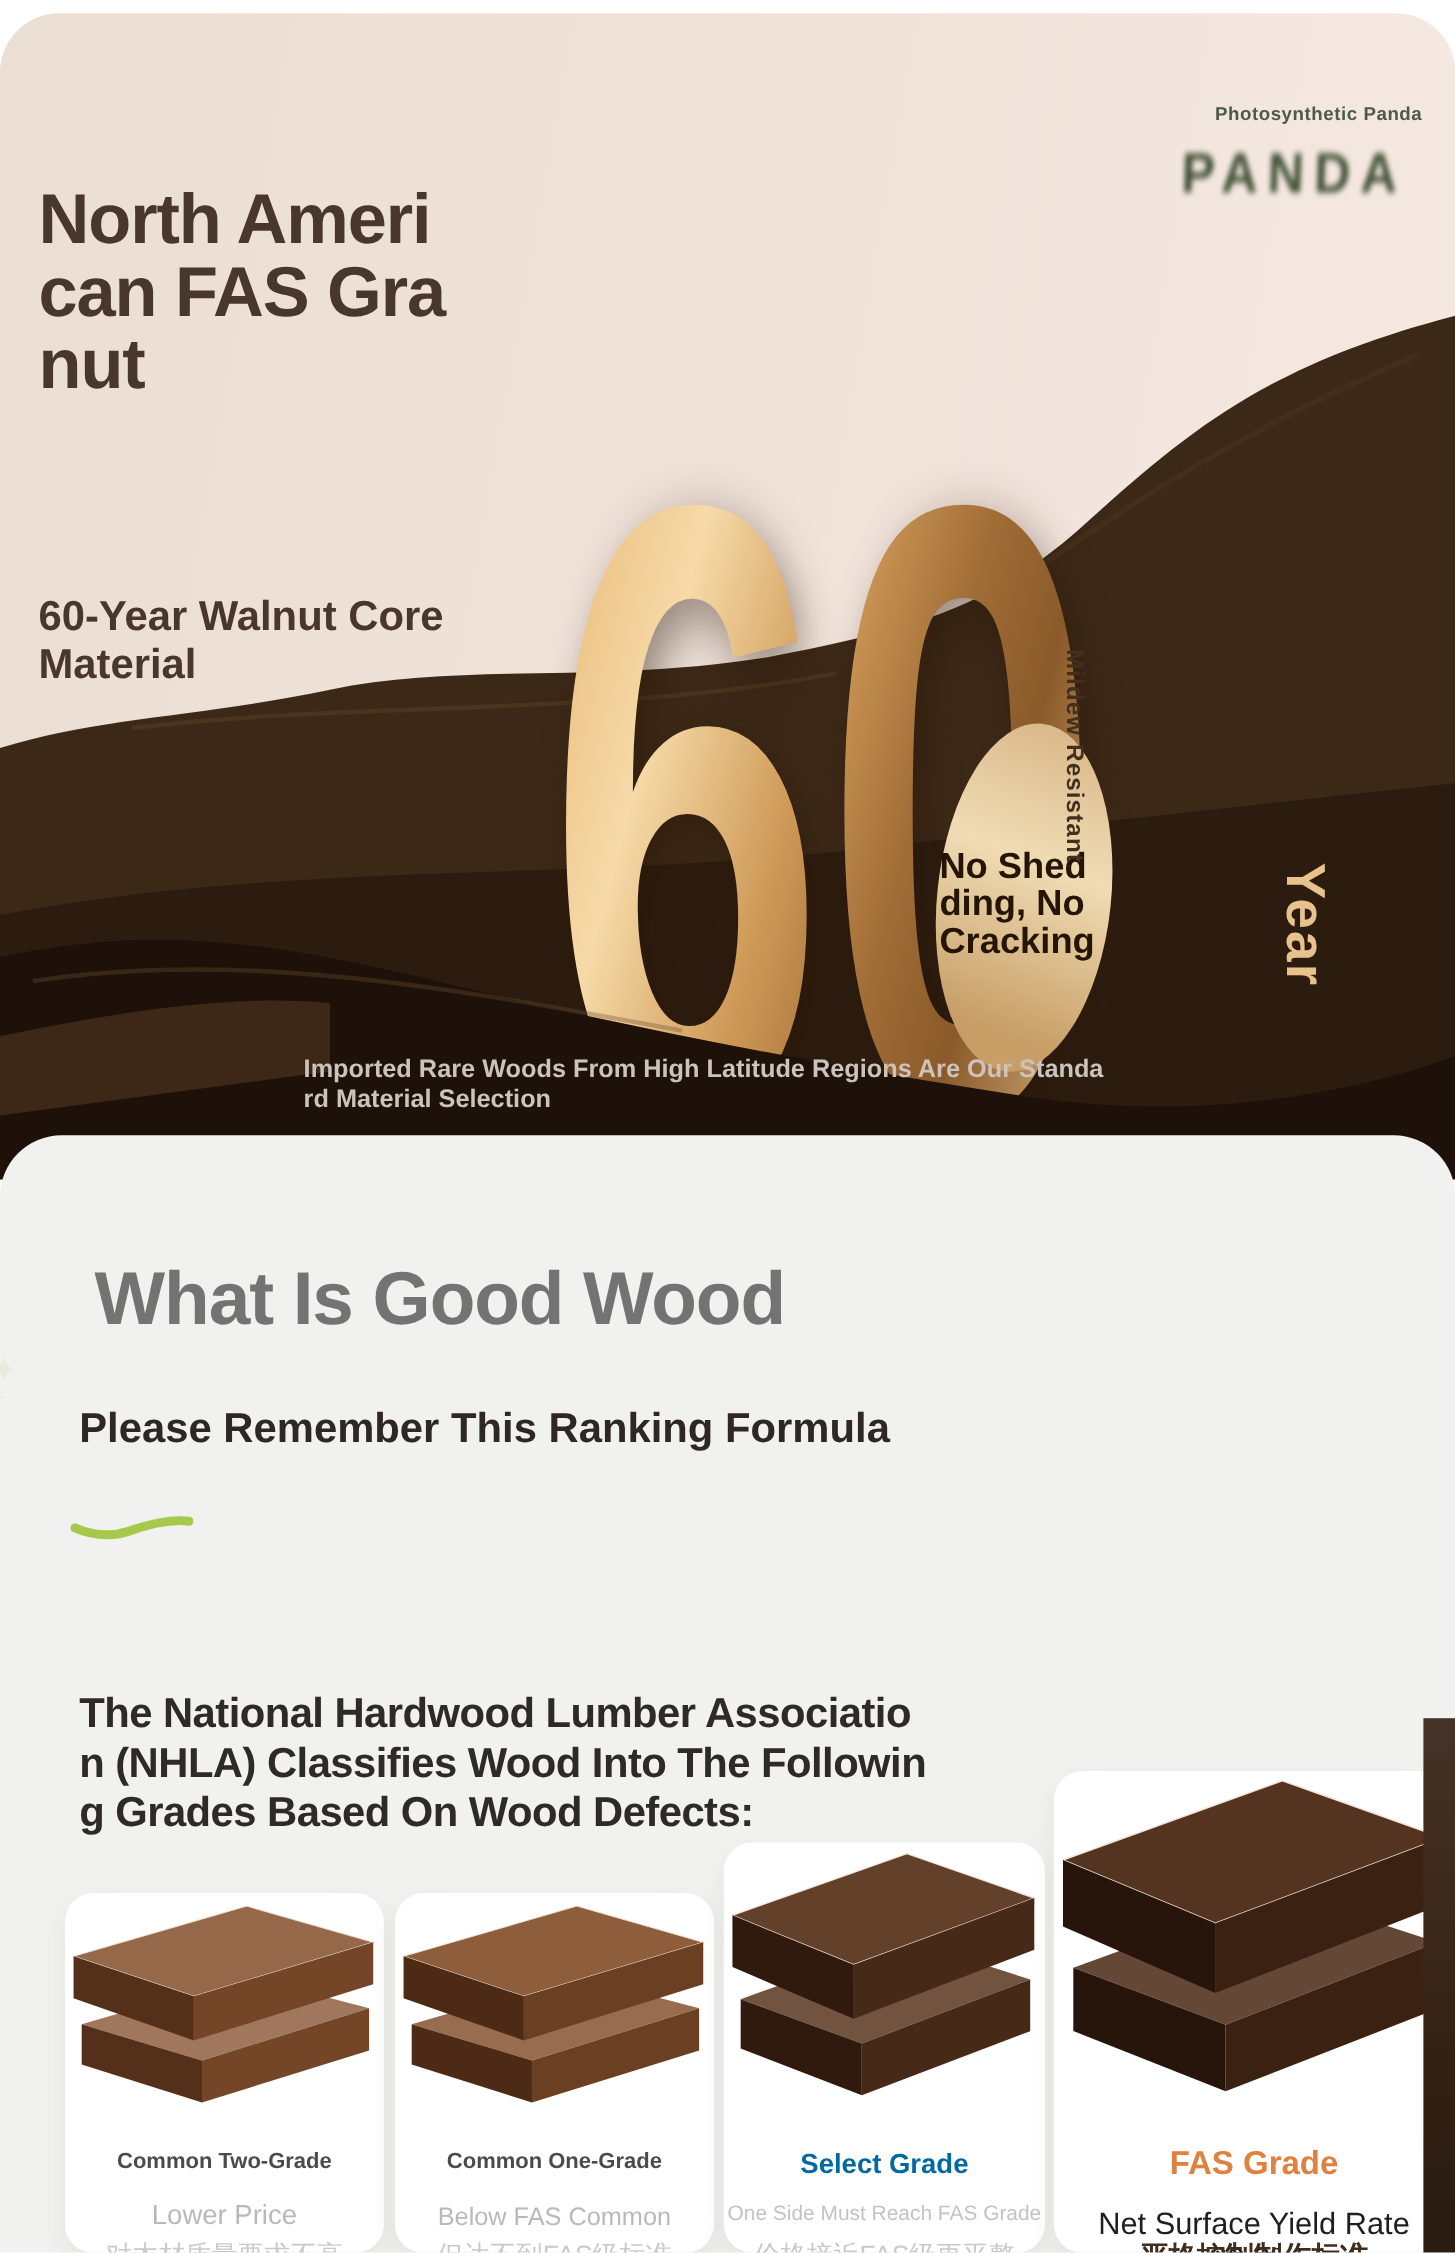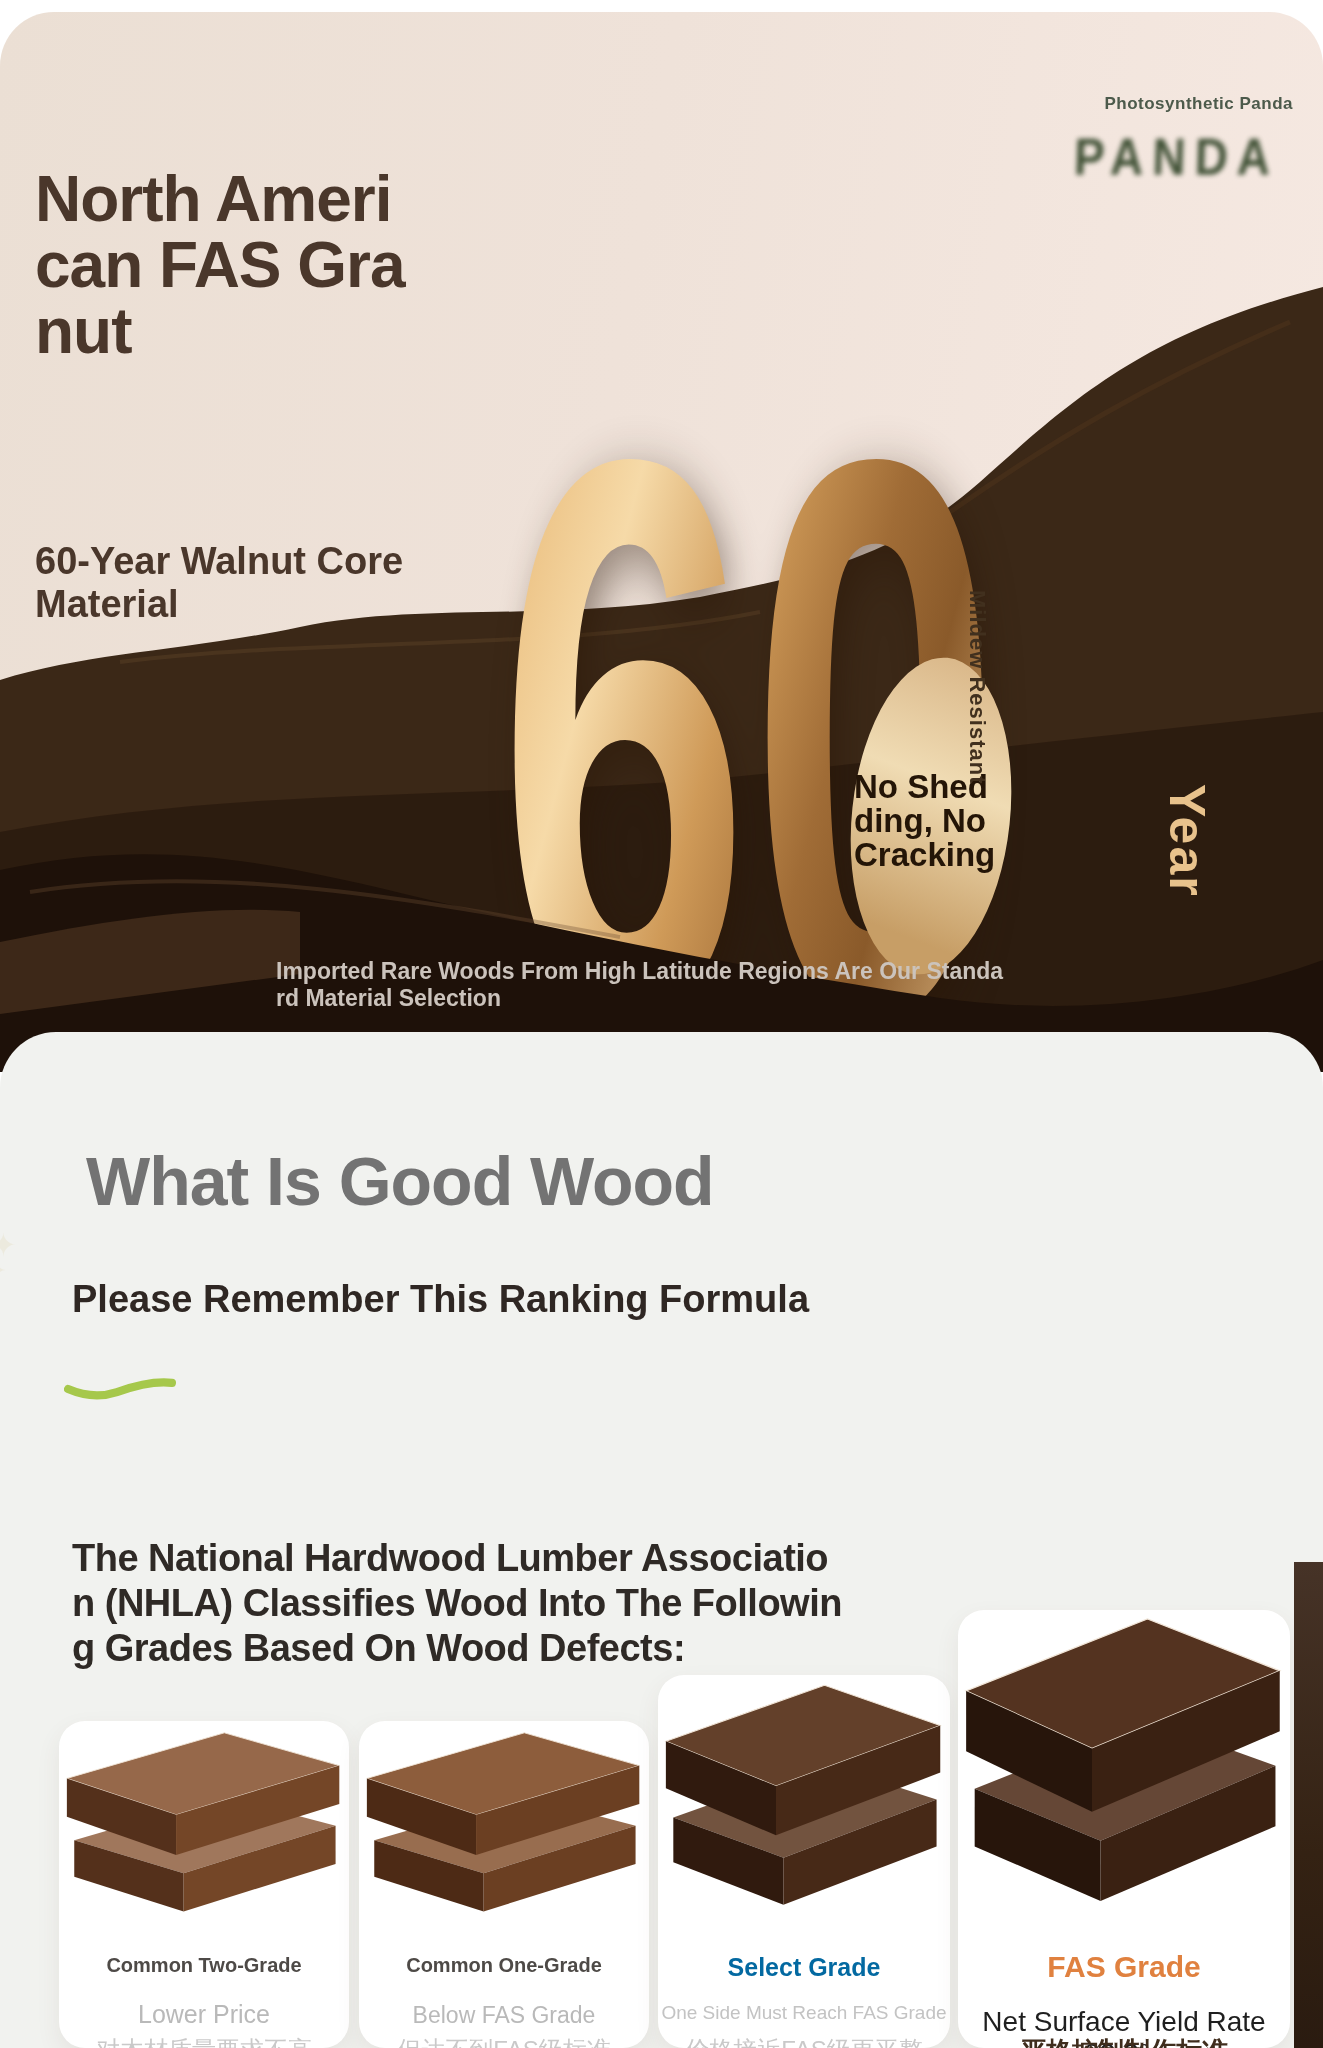"FAS Grade" .c4 { width: 332px -> 364px }
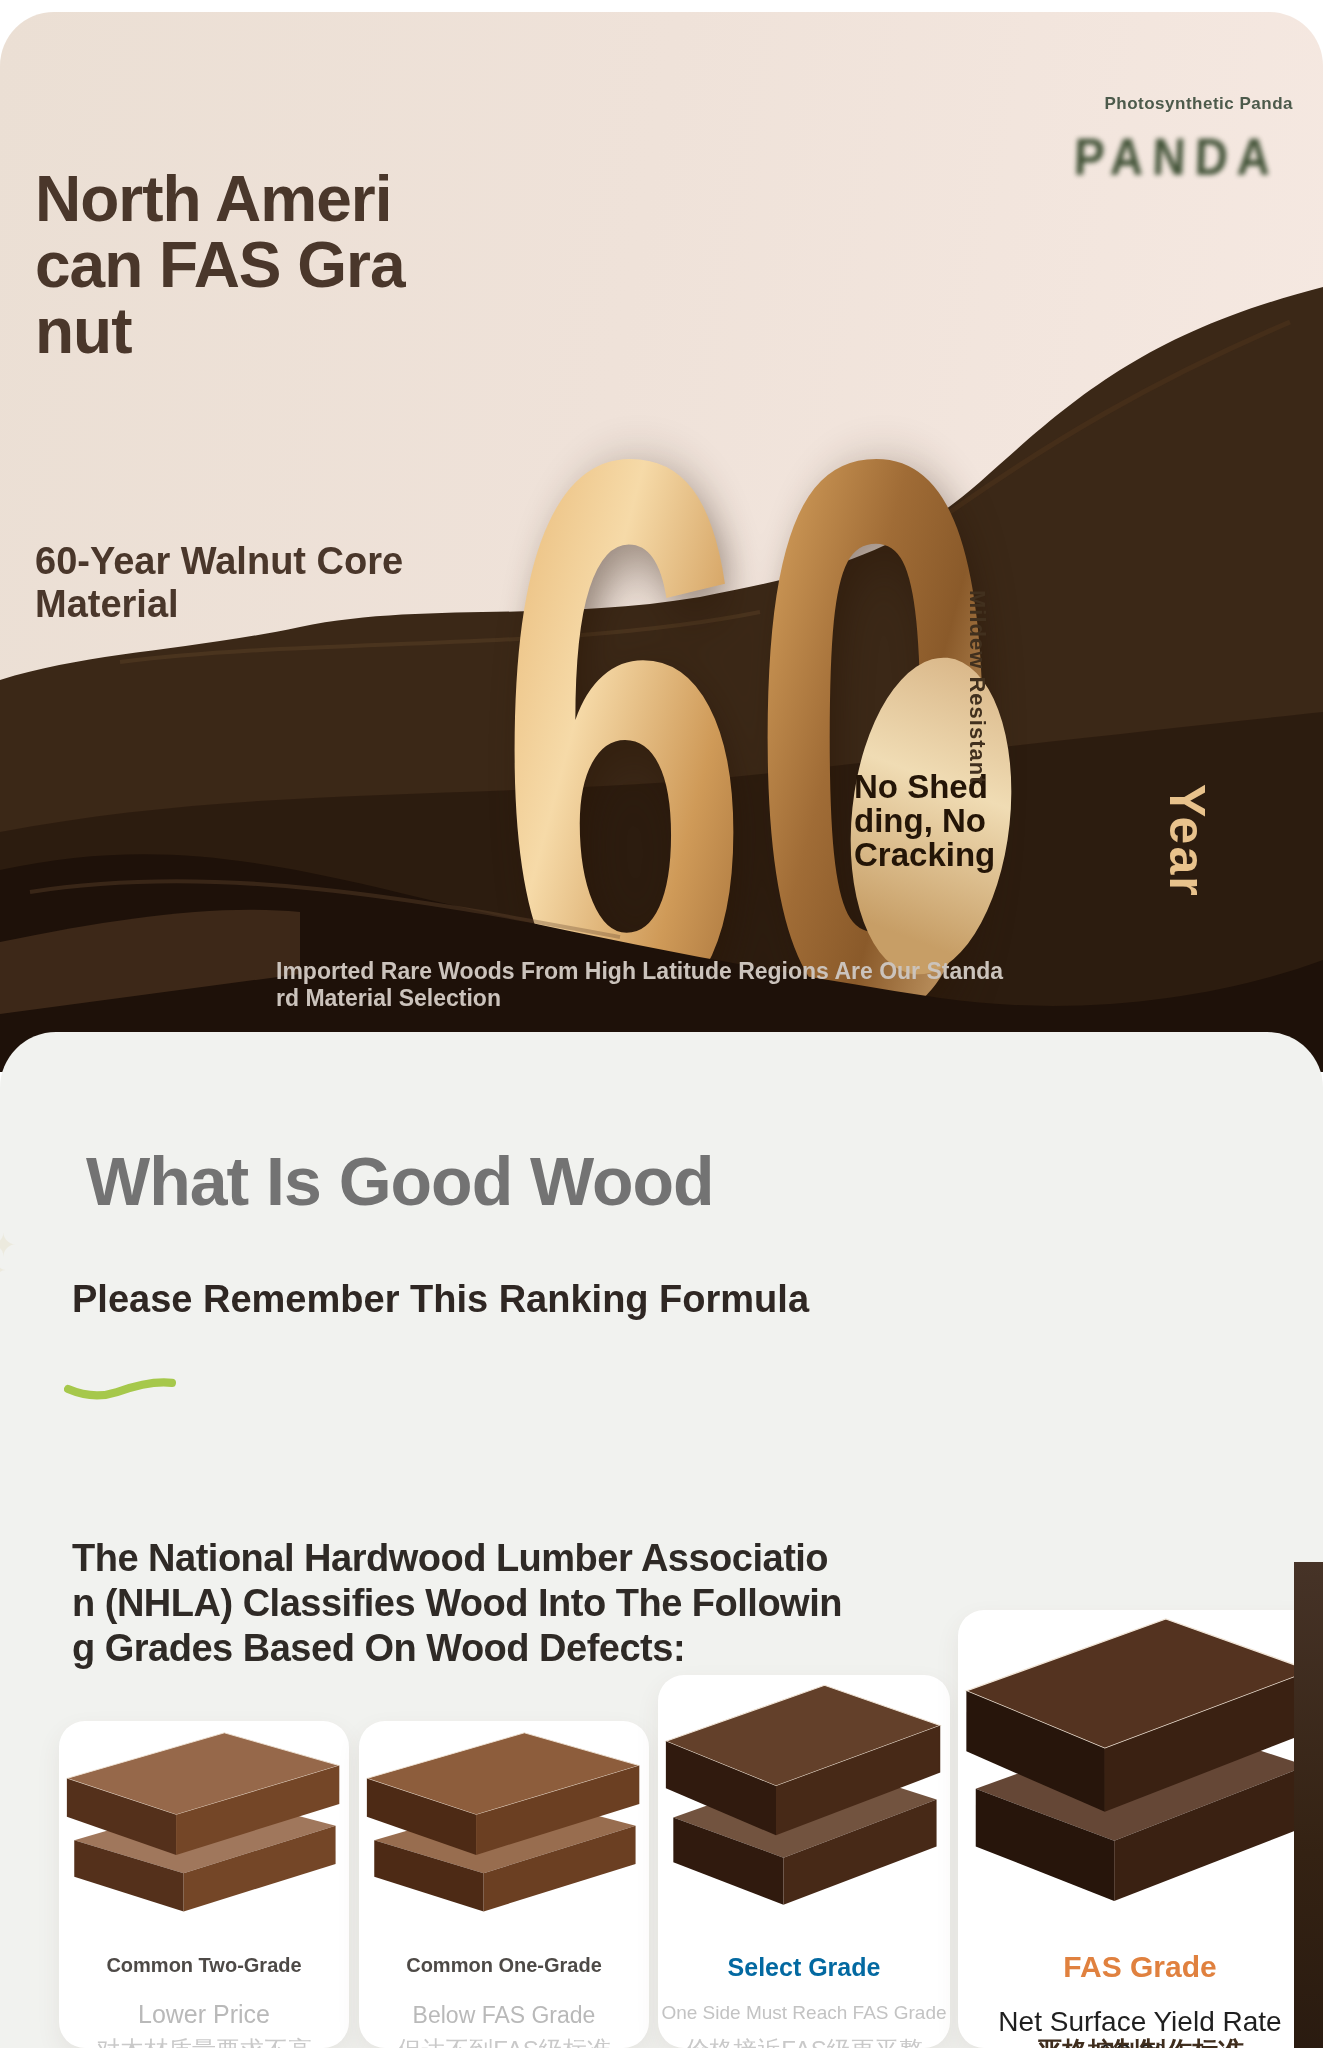"Below FAS Grade" div.card-sub { text: Grade -> Common }
